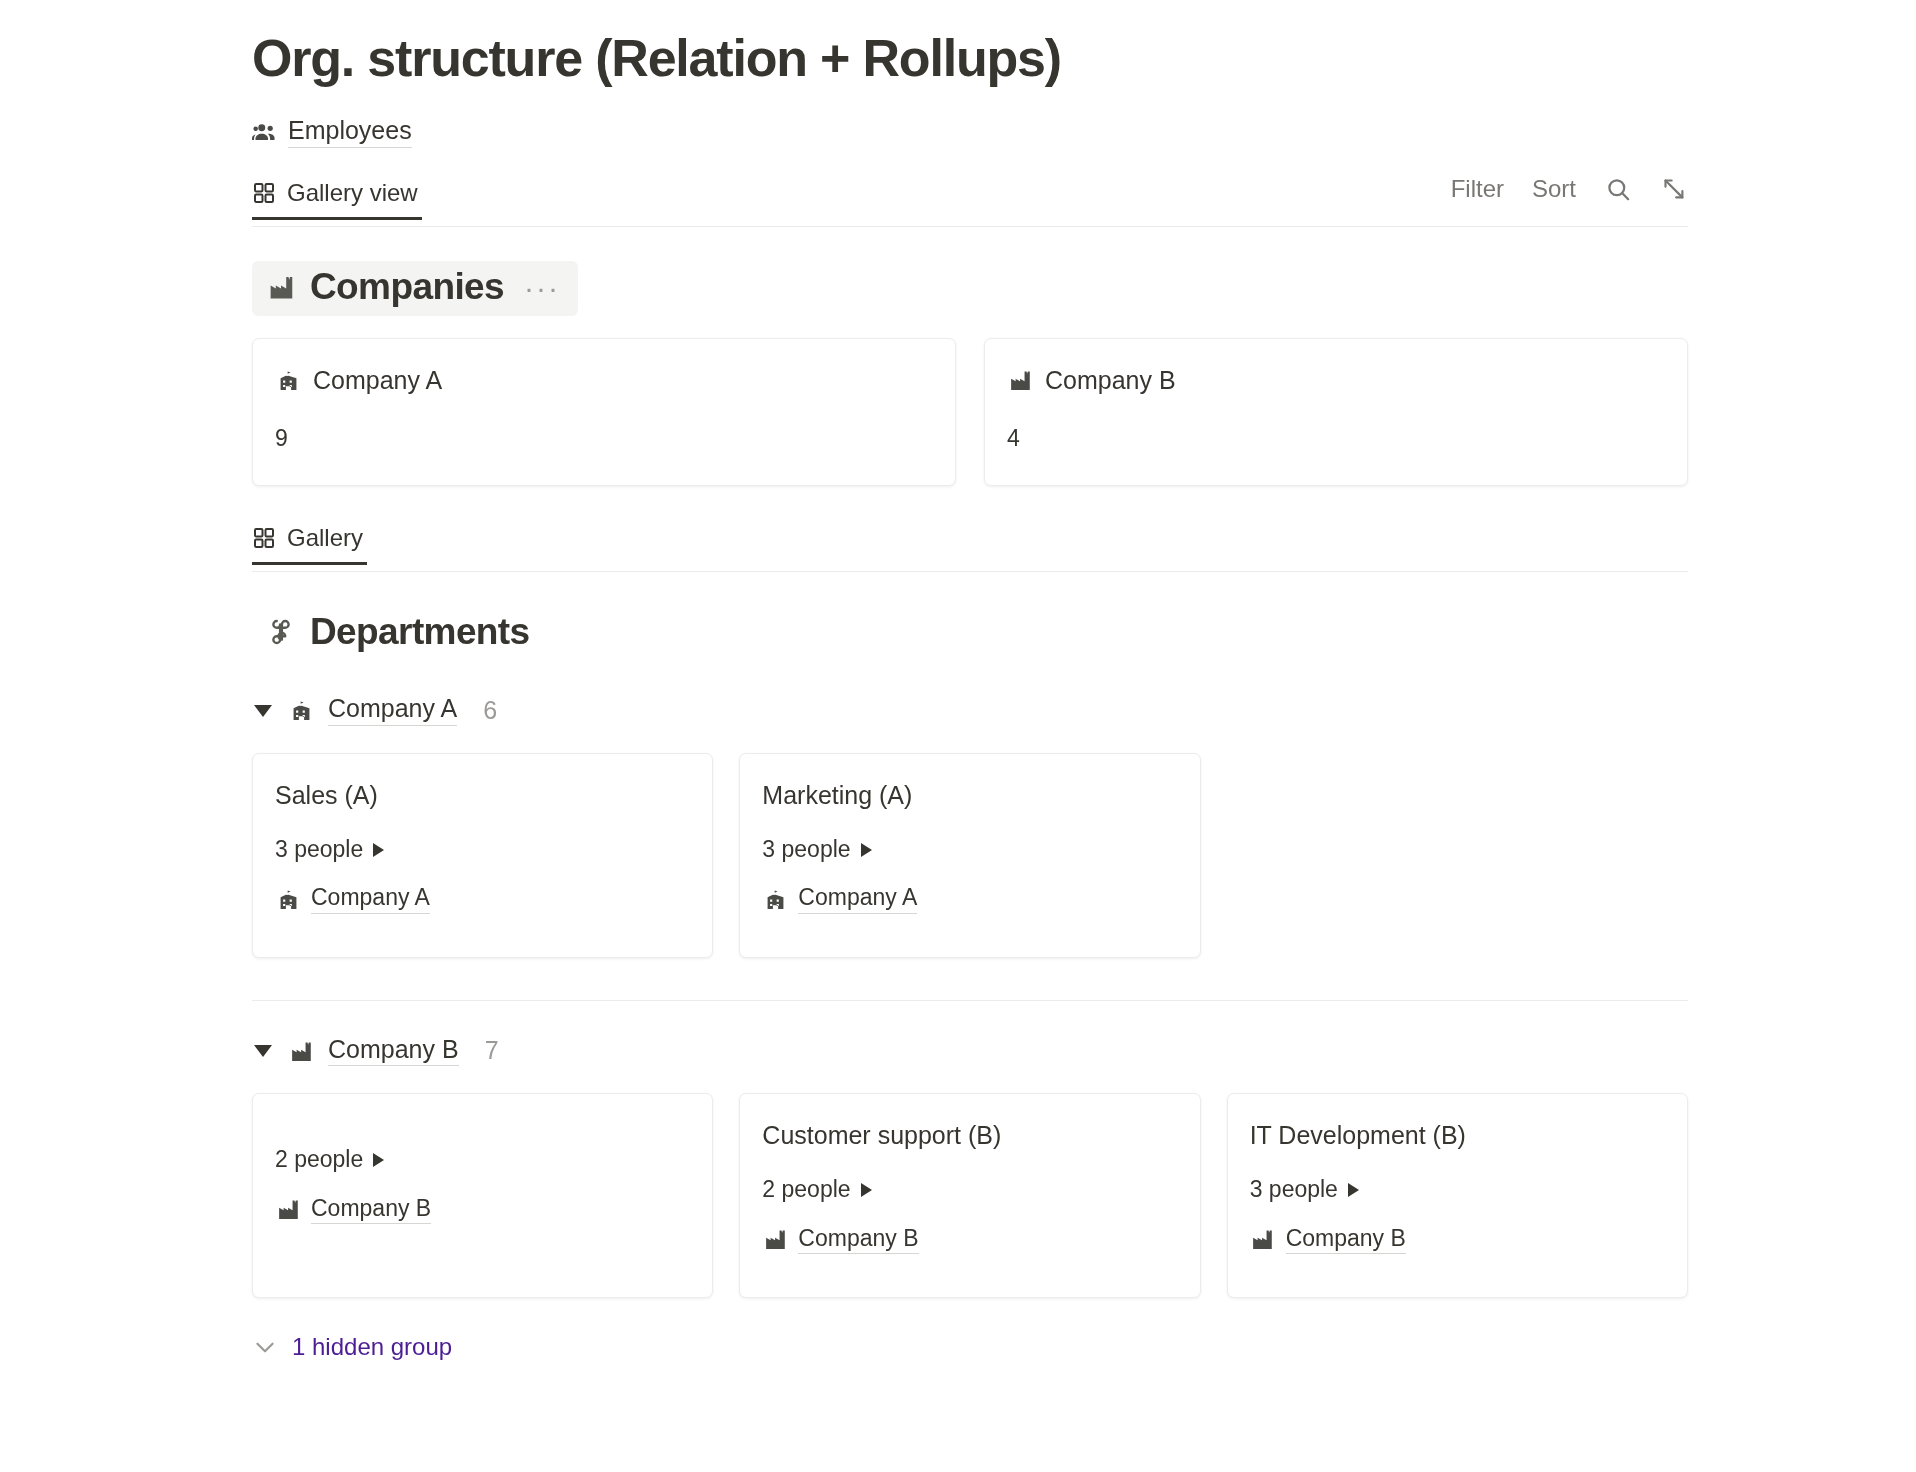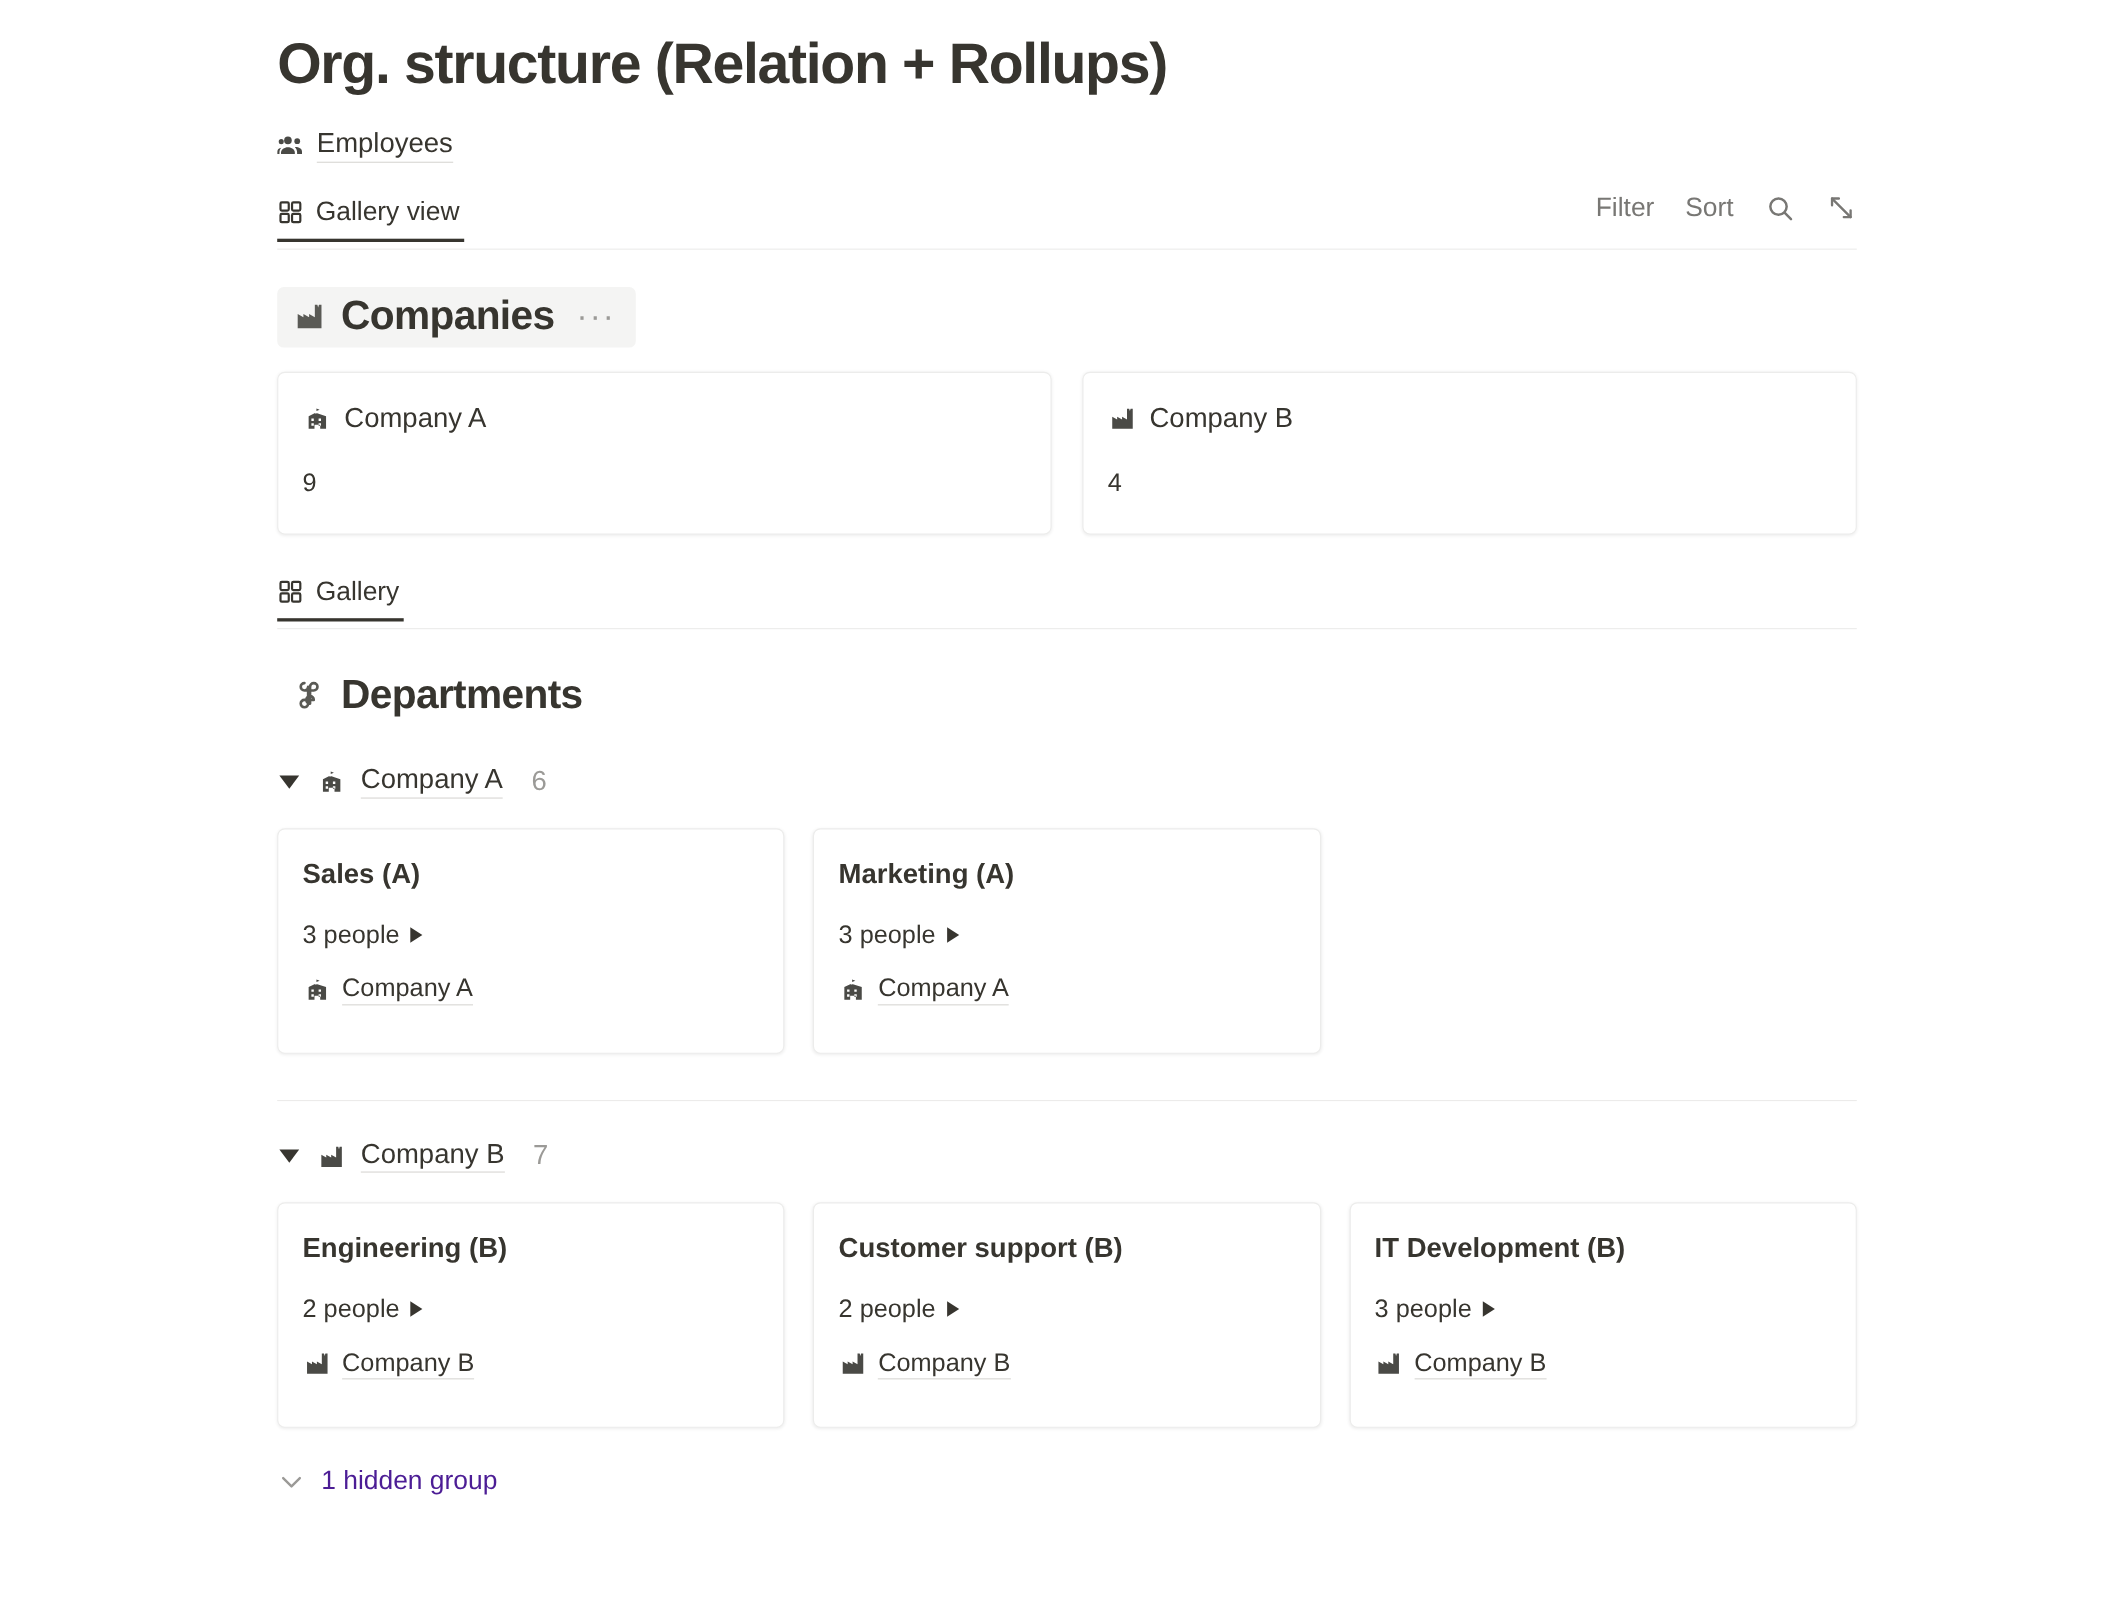"Sales (A)" .card-title.bold { font-weight: 700 -> 400 }
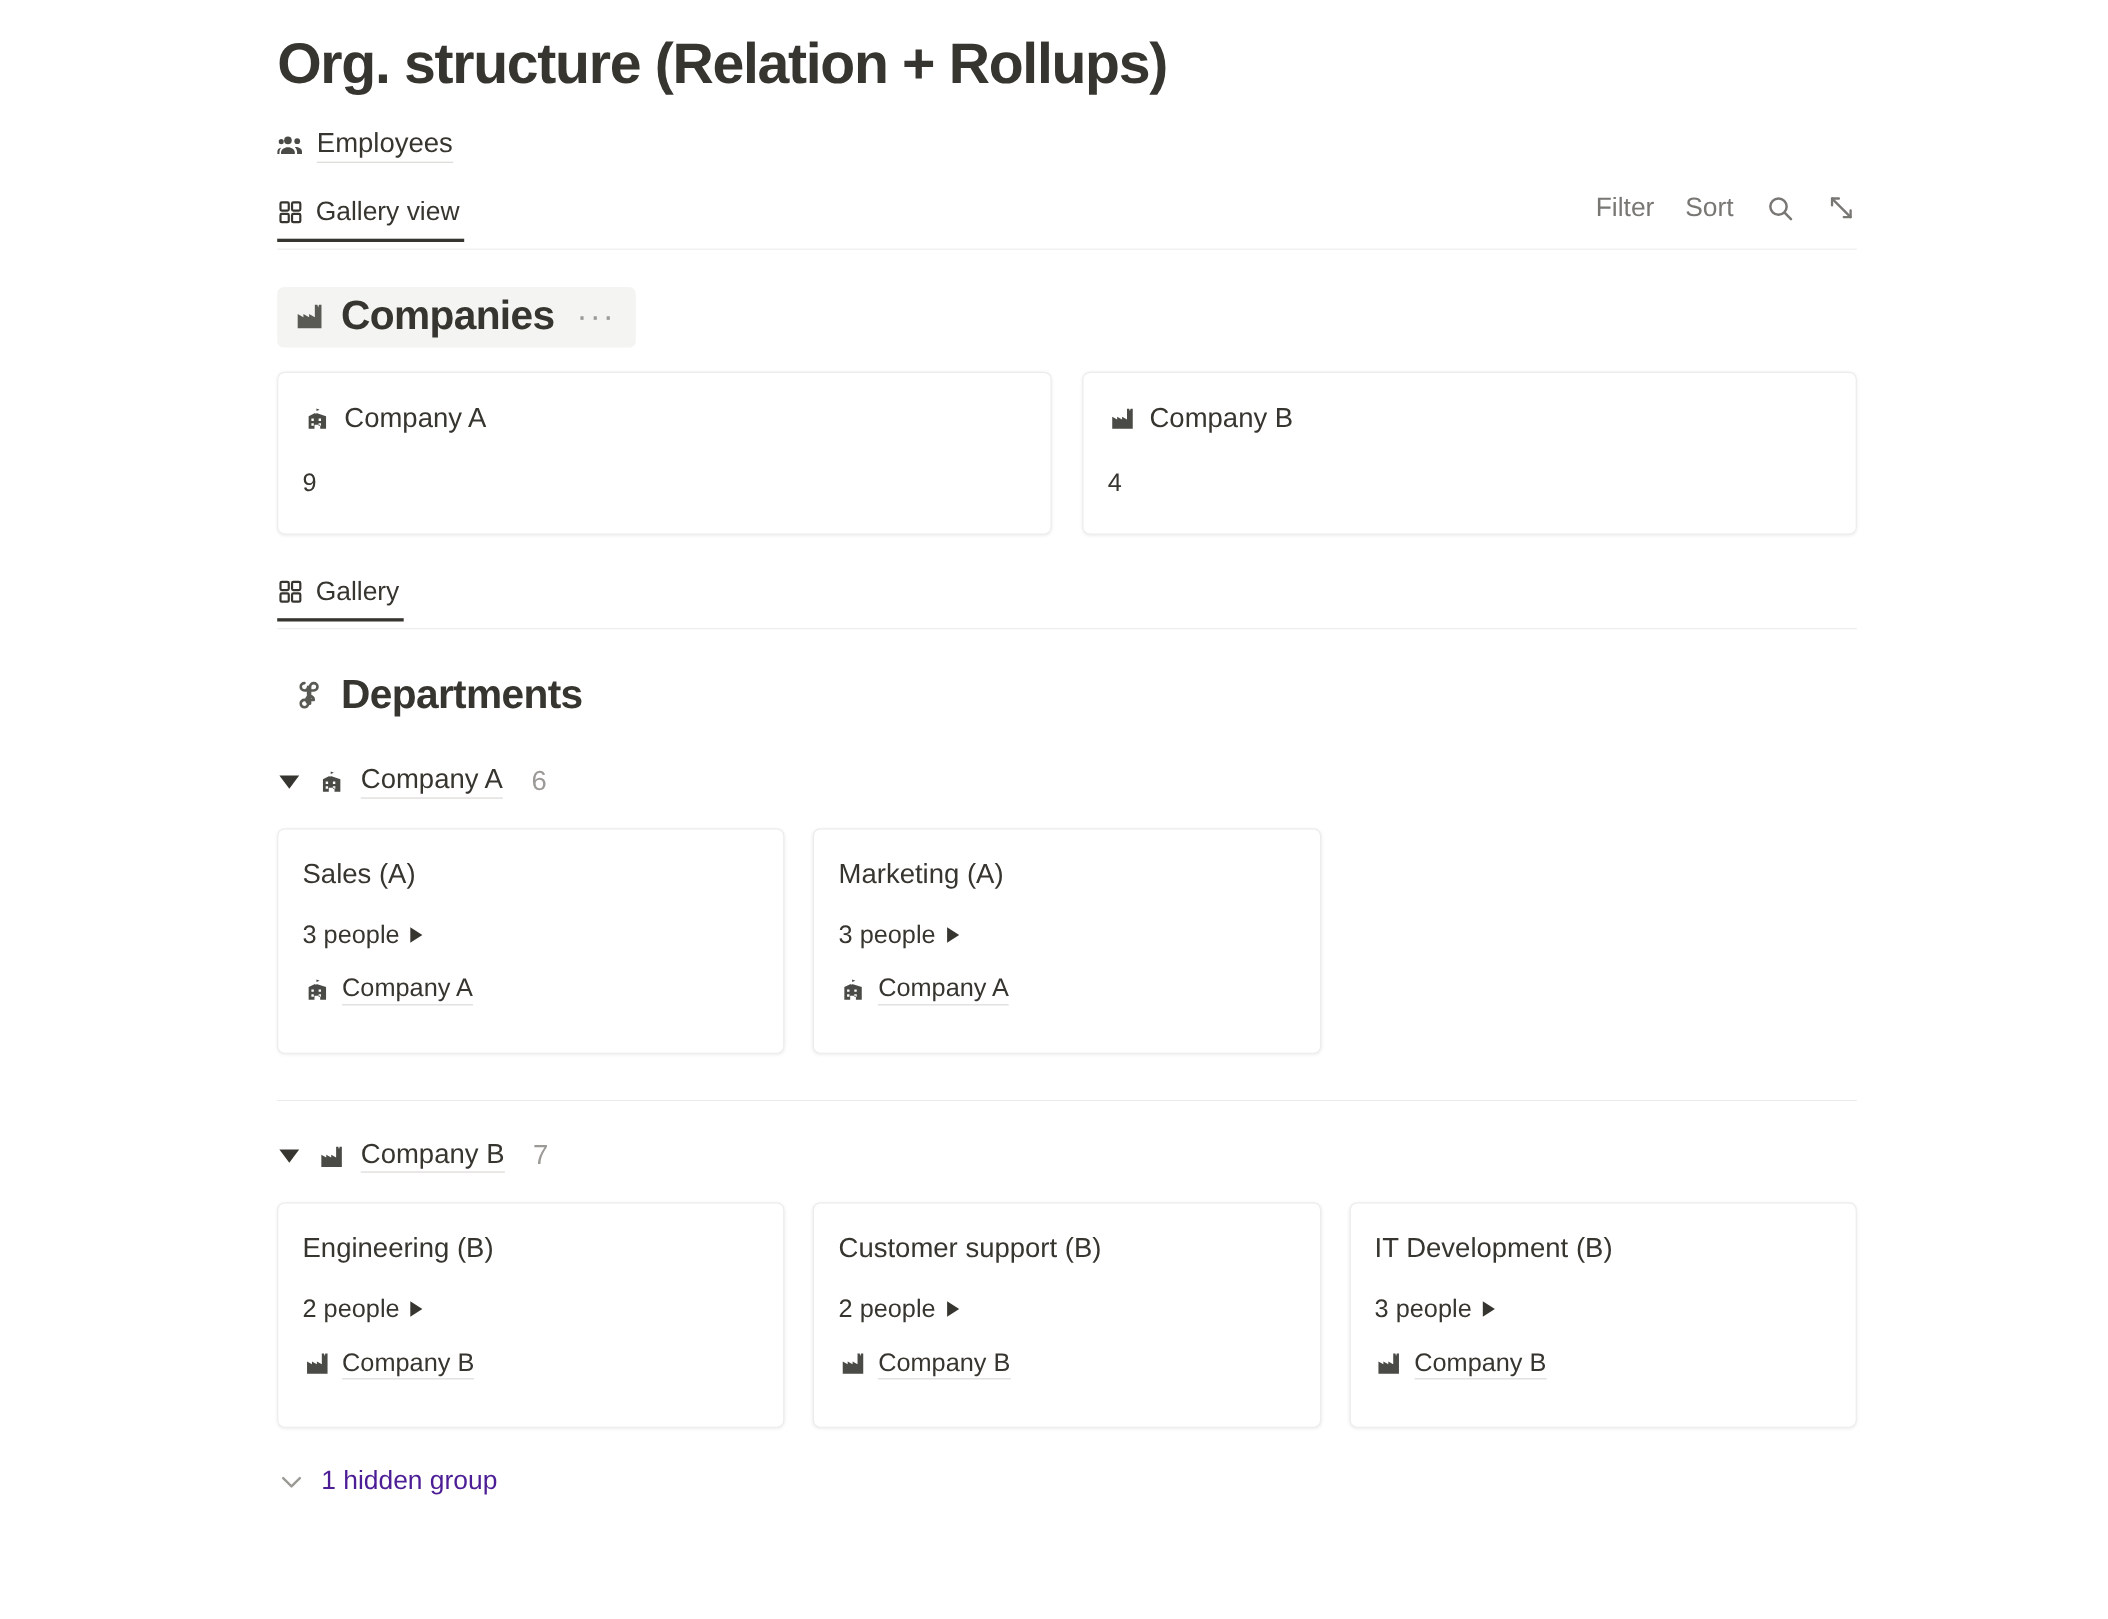"Engineering (B)" div.card-title-row { html: <div> <span>Engineering (B)</span> </div> -> none }
